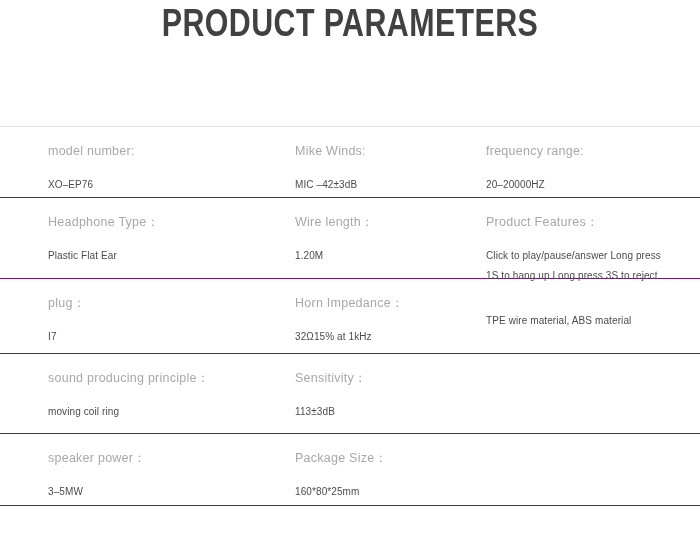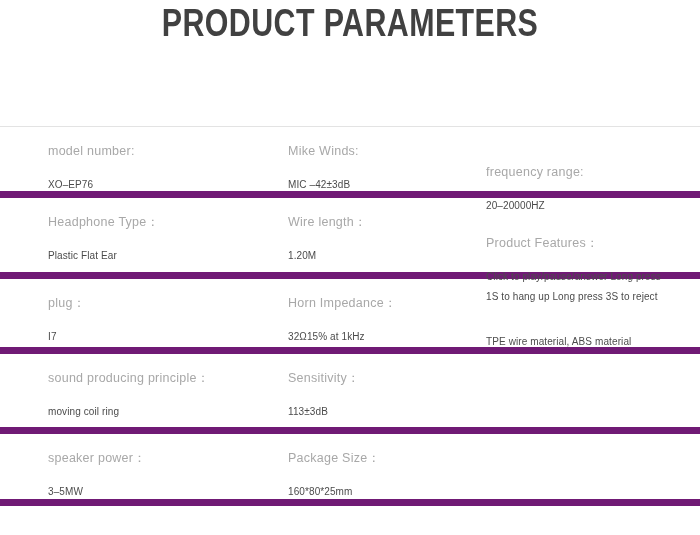"model number:" .spec-row { border-bottom: 7px solid #701a75 -> 1px solid #701a75 }
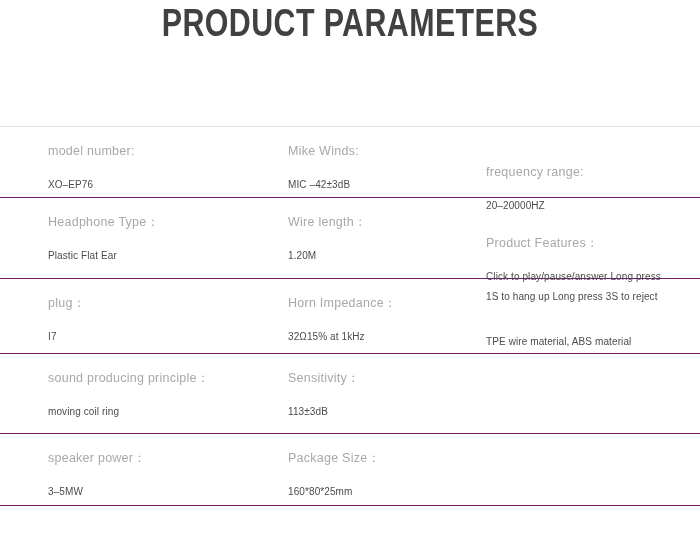"Mike Winds:" .spec-cell.col-1 { left: 288px -> 295px }
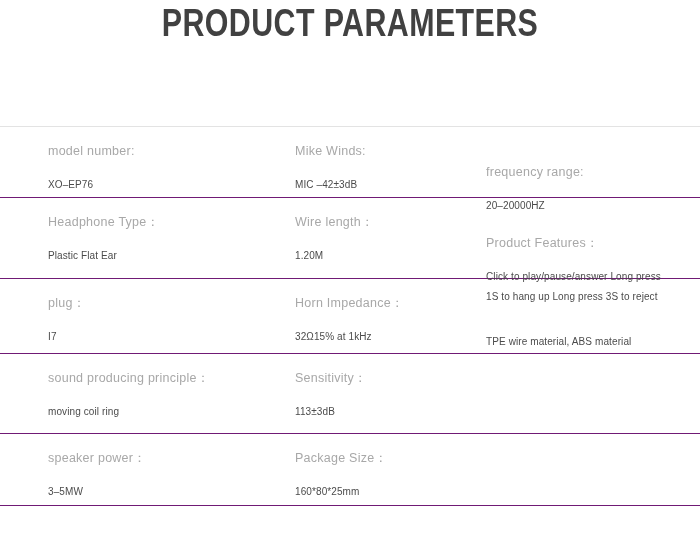"frequency range:" .spec-cell.col-2 { margin-top: 21px -> none }
